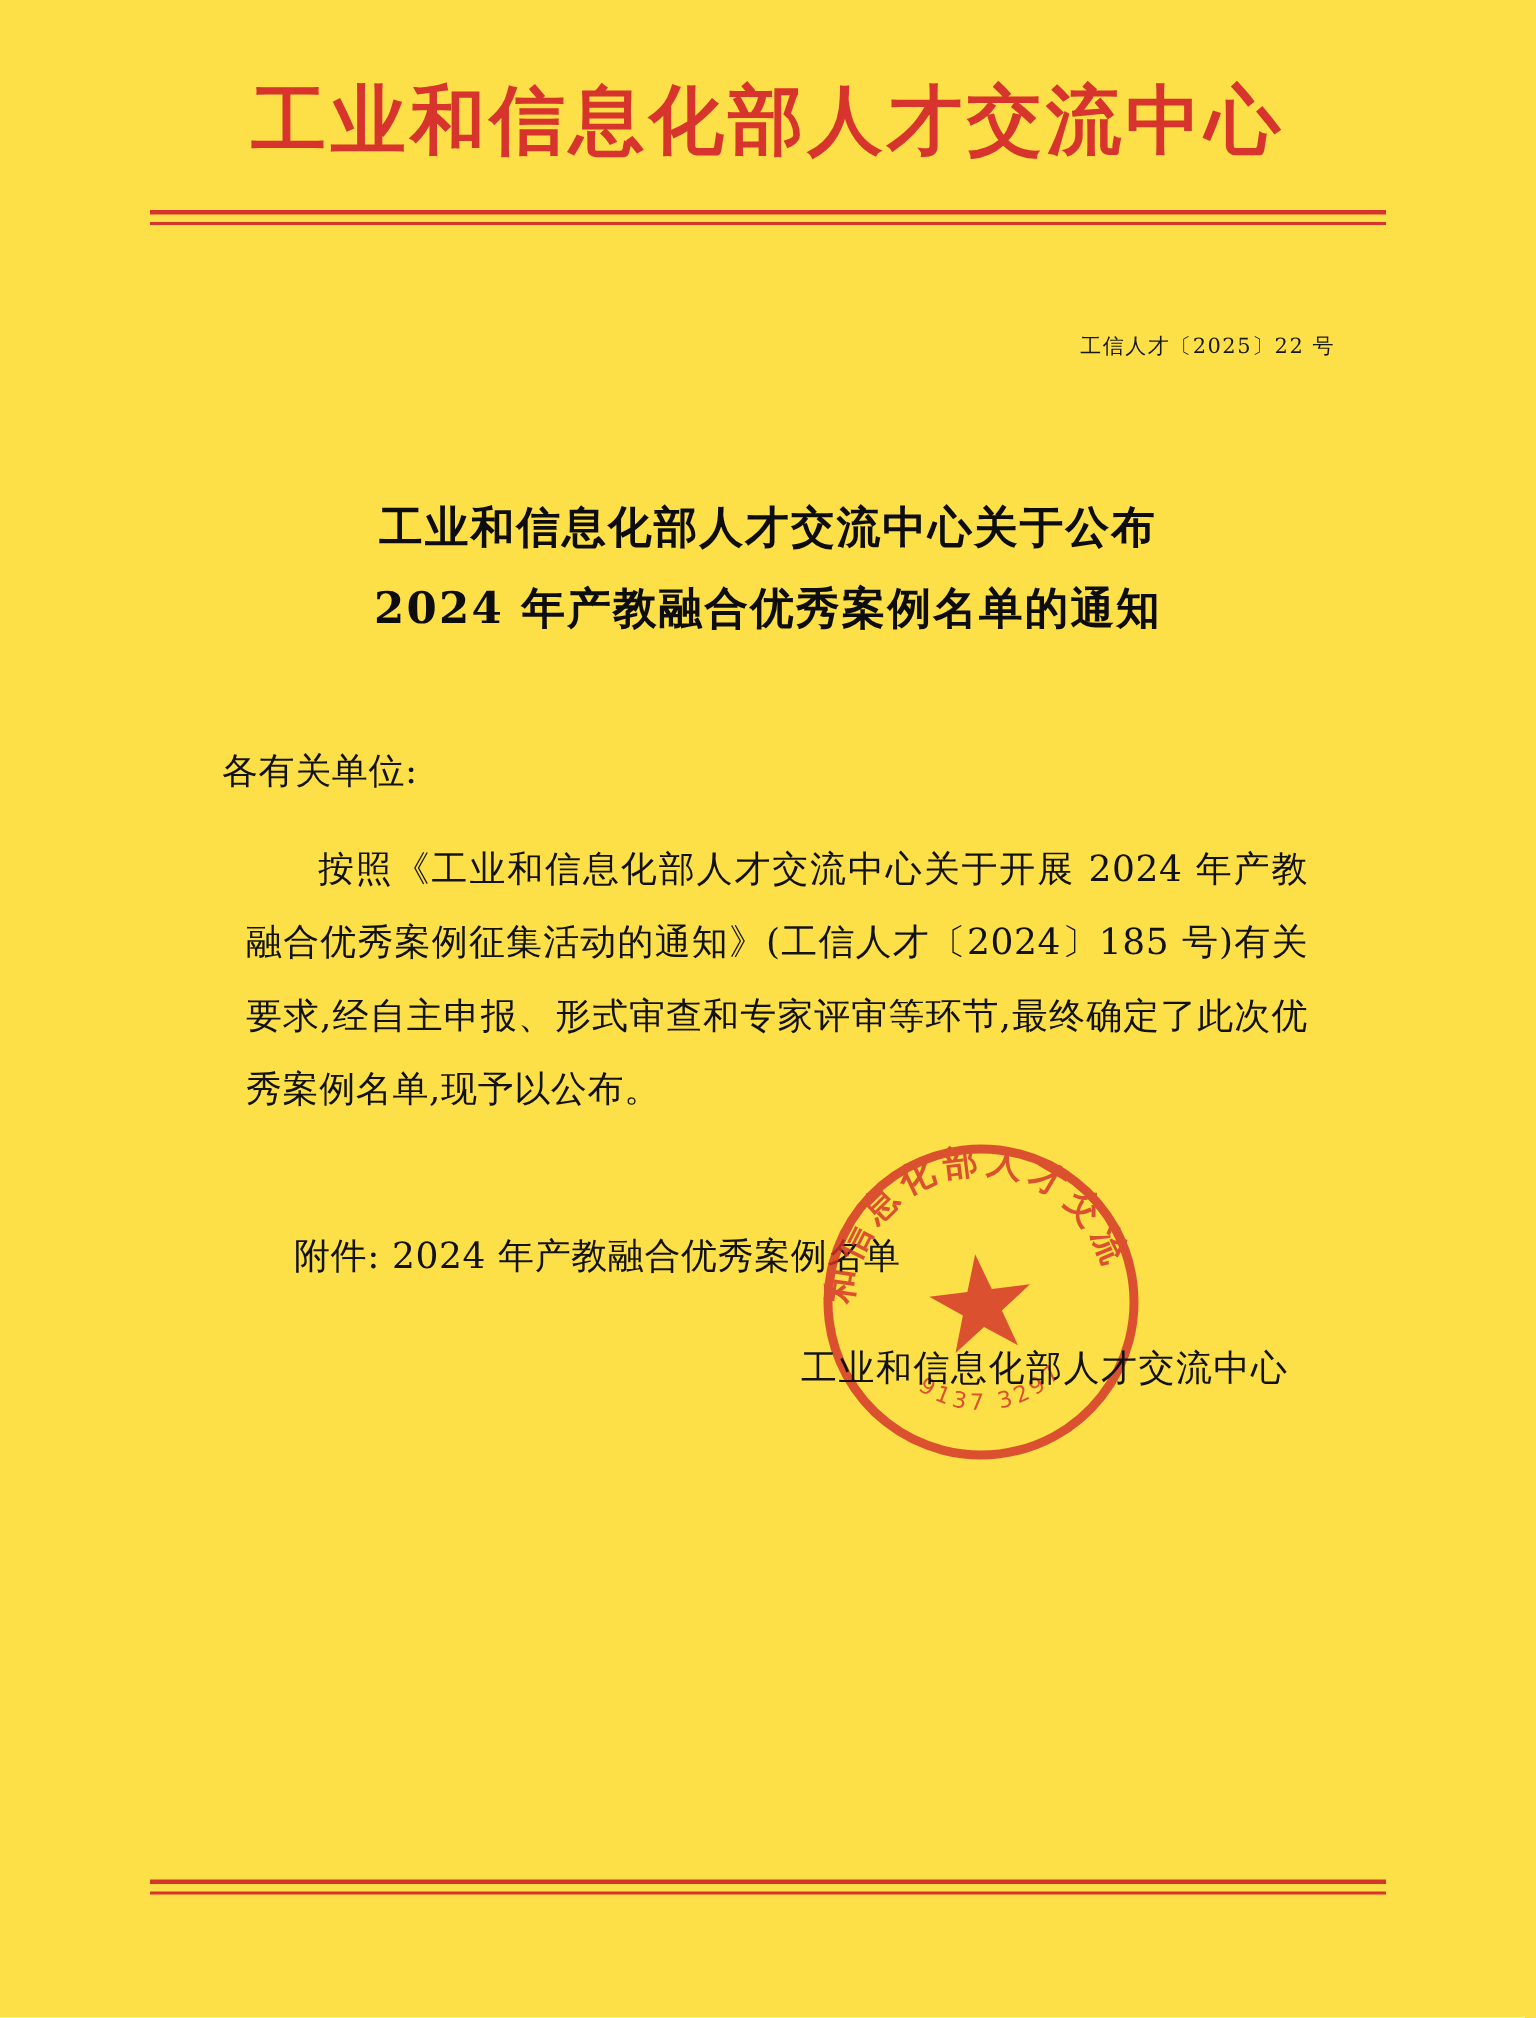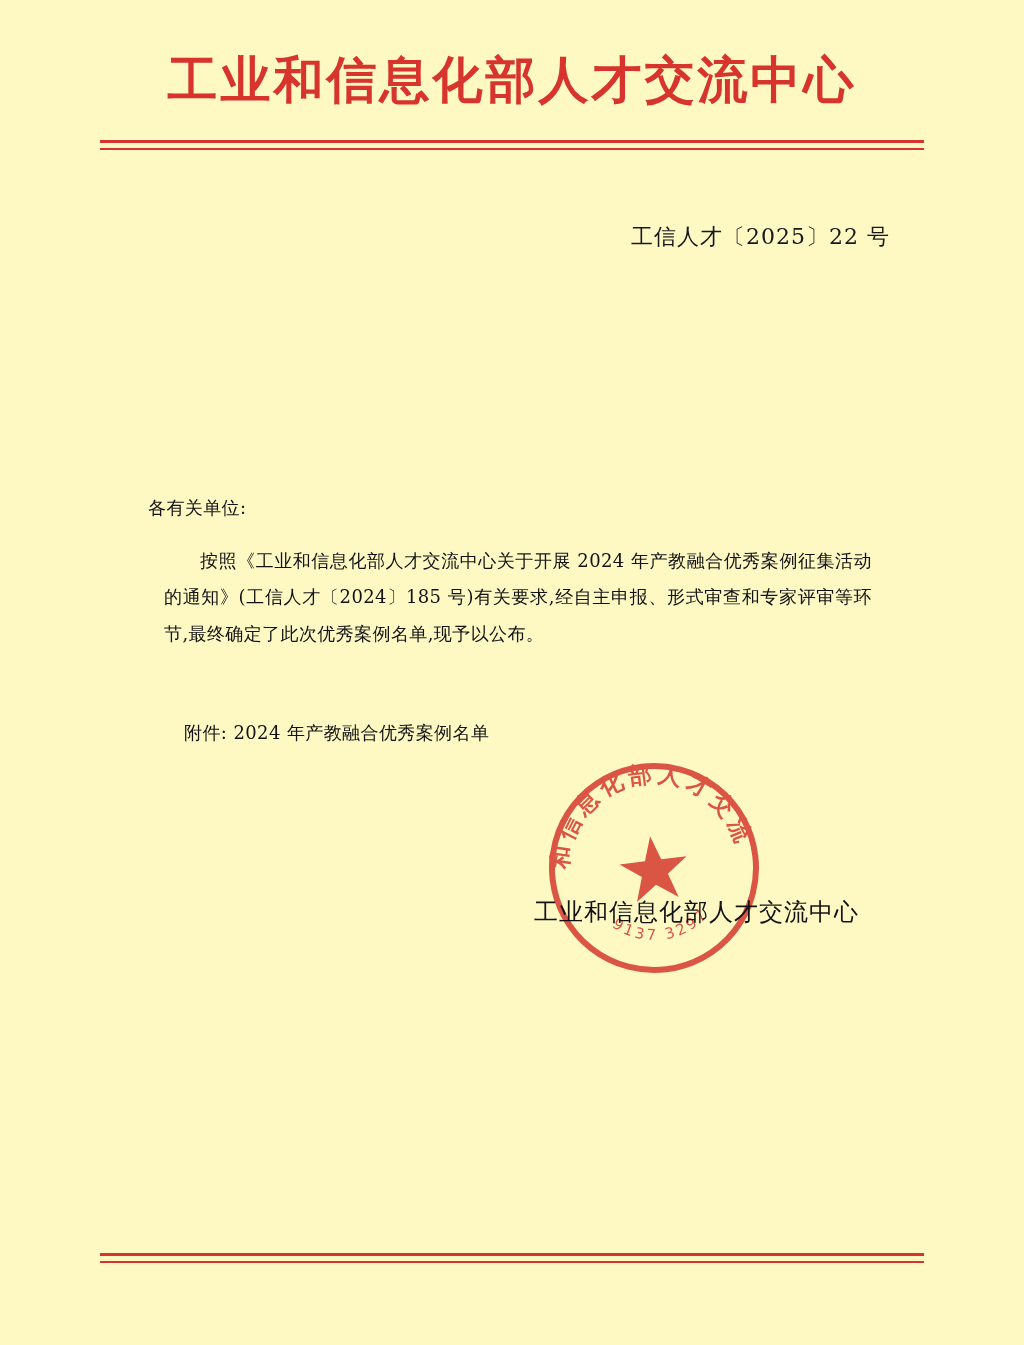"工业和信息化部人才交流中心" .page { background: #fef9c3 -> #fde047 }
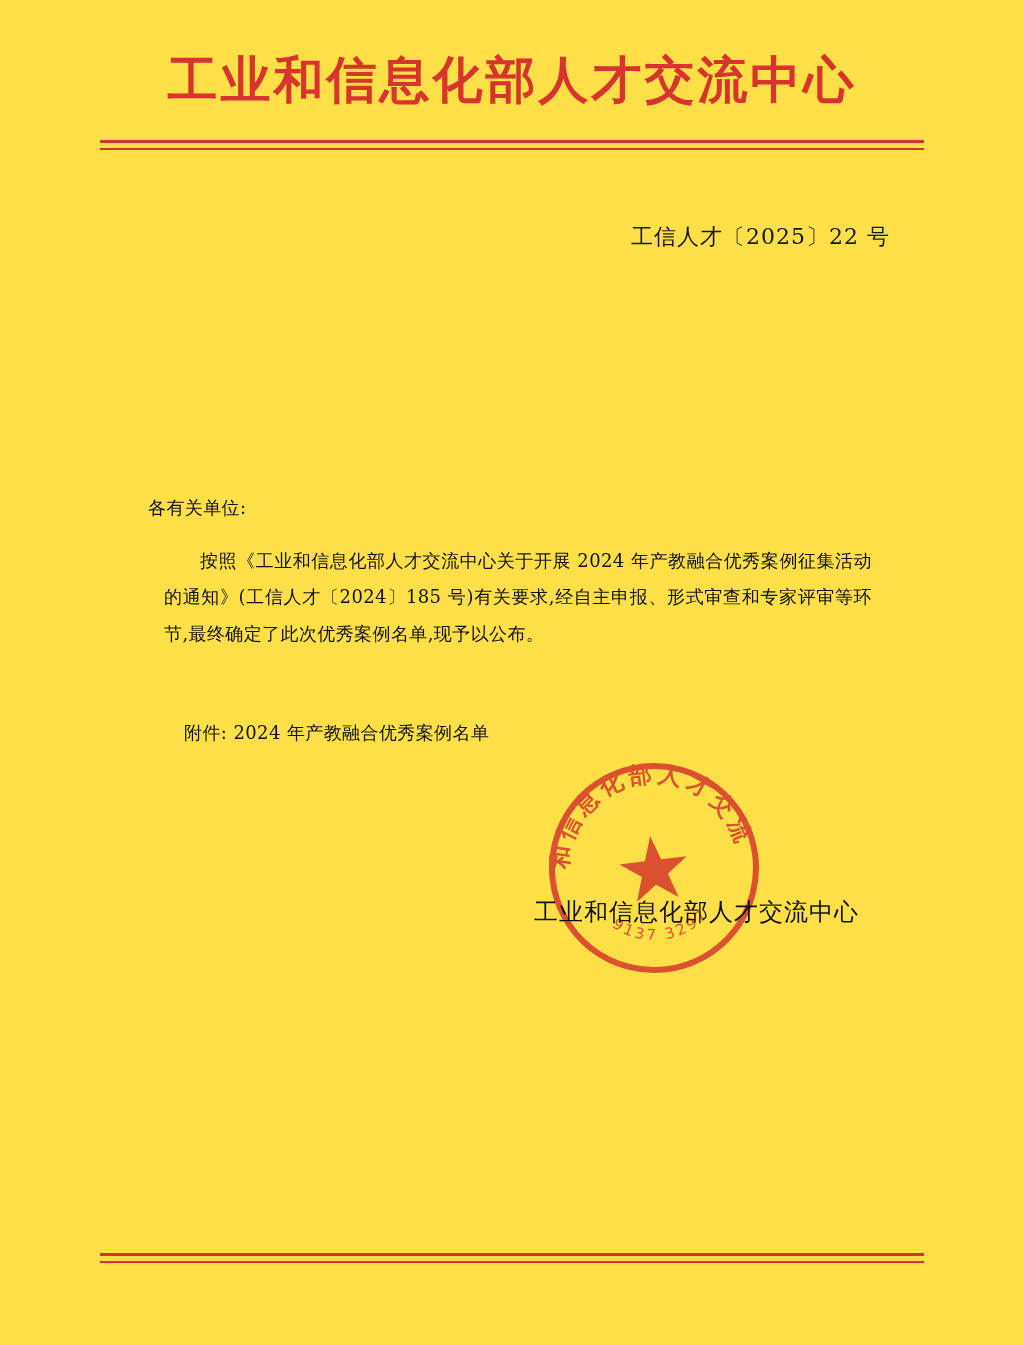"工信人才〔2025〕22 号" .doc-number { font-size: 22px -> 14px }
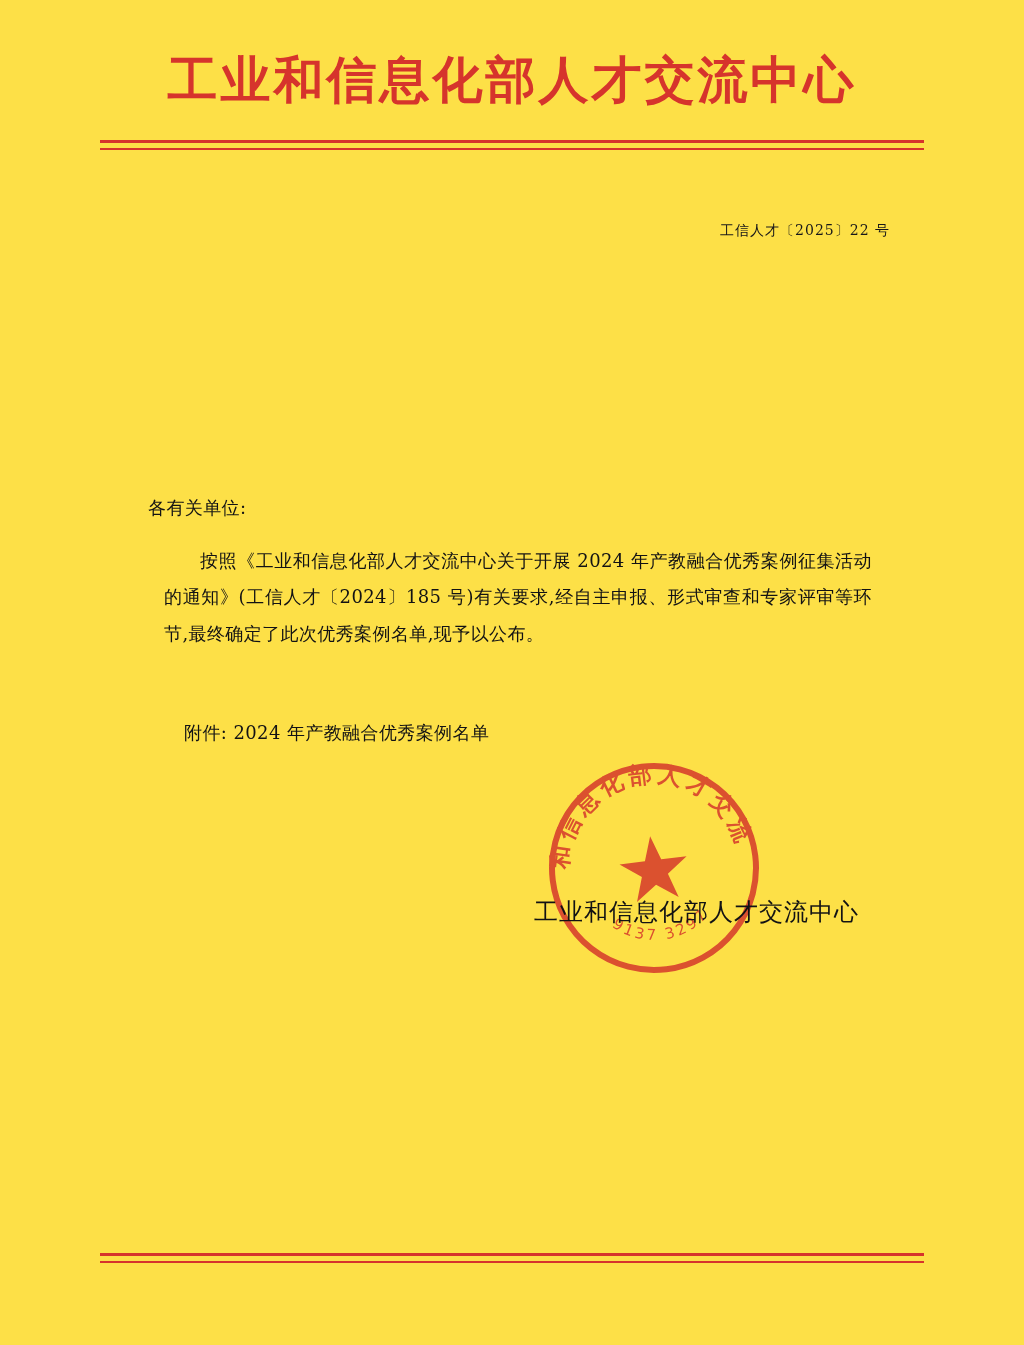"工业和信息化部人才交流中心关于公布" div.doc-title { html: none -> <div> <span>工业和信息化部人才交流中心关于公布</span> <span>2024 年产教融合优秀案例名单的通知</span> </div> }
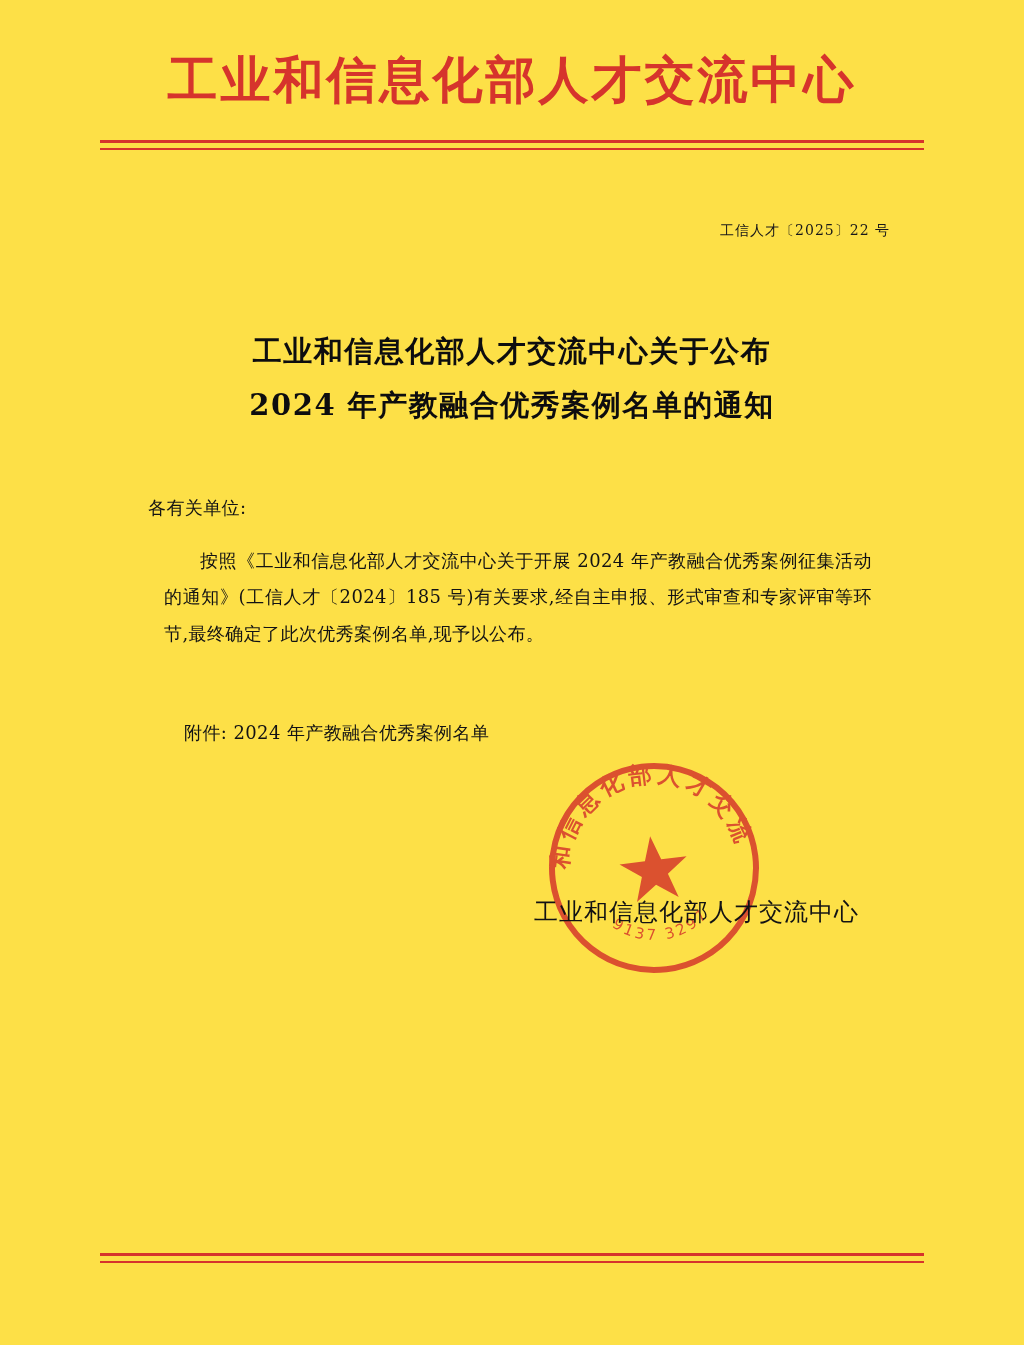"各有关单位:" .body-block { font-size: 18px -> 24px }
